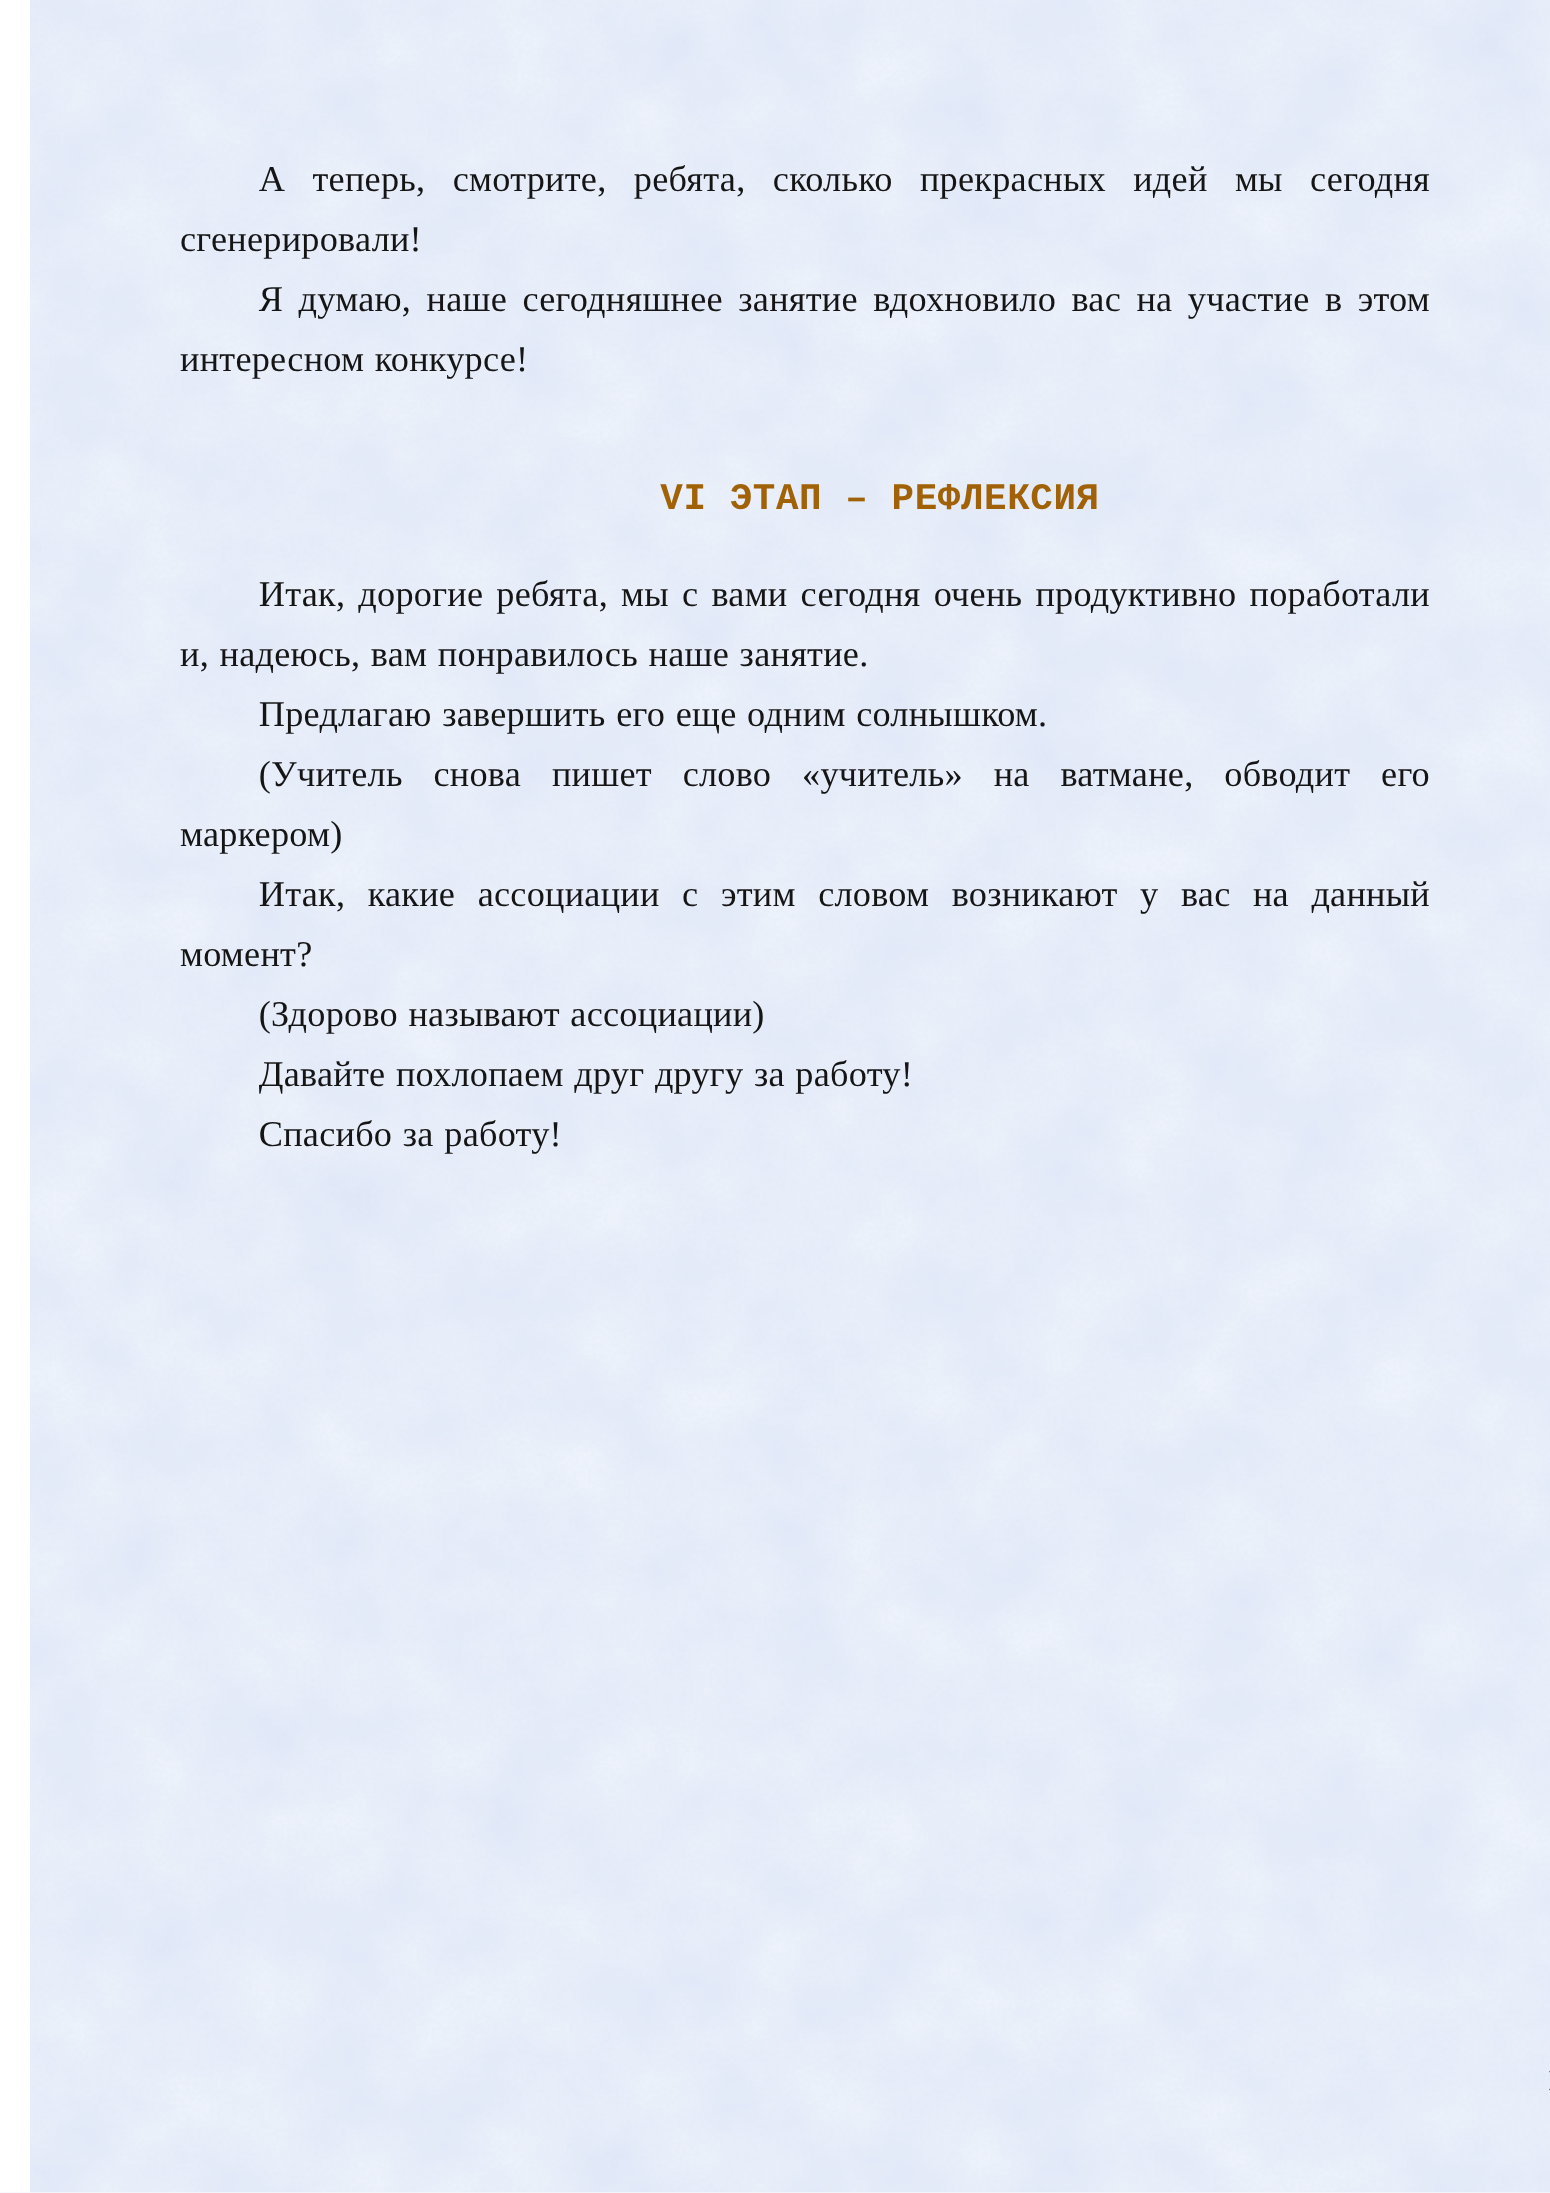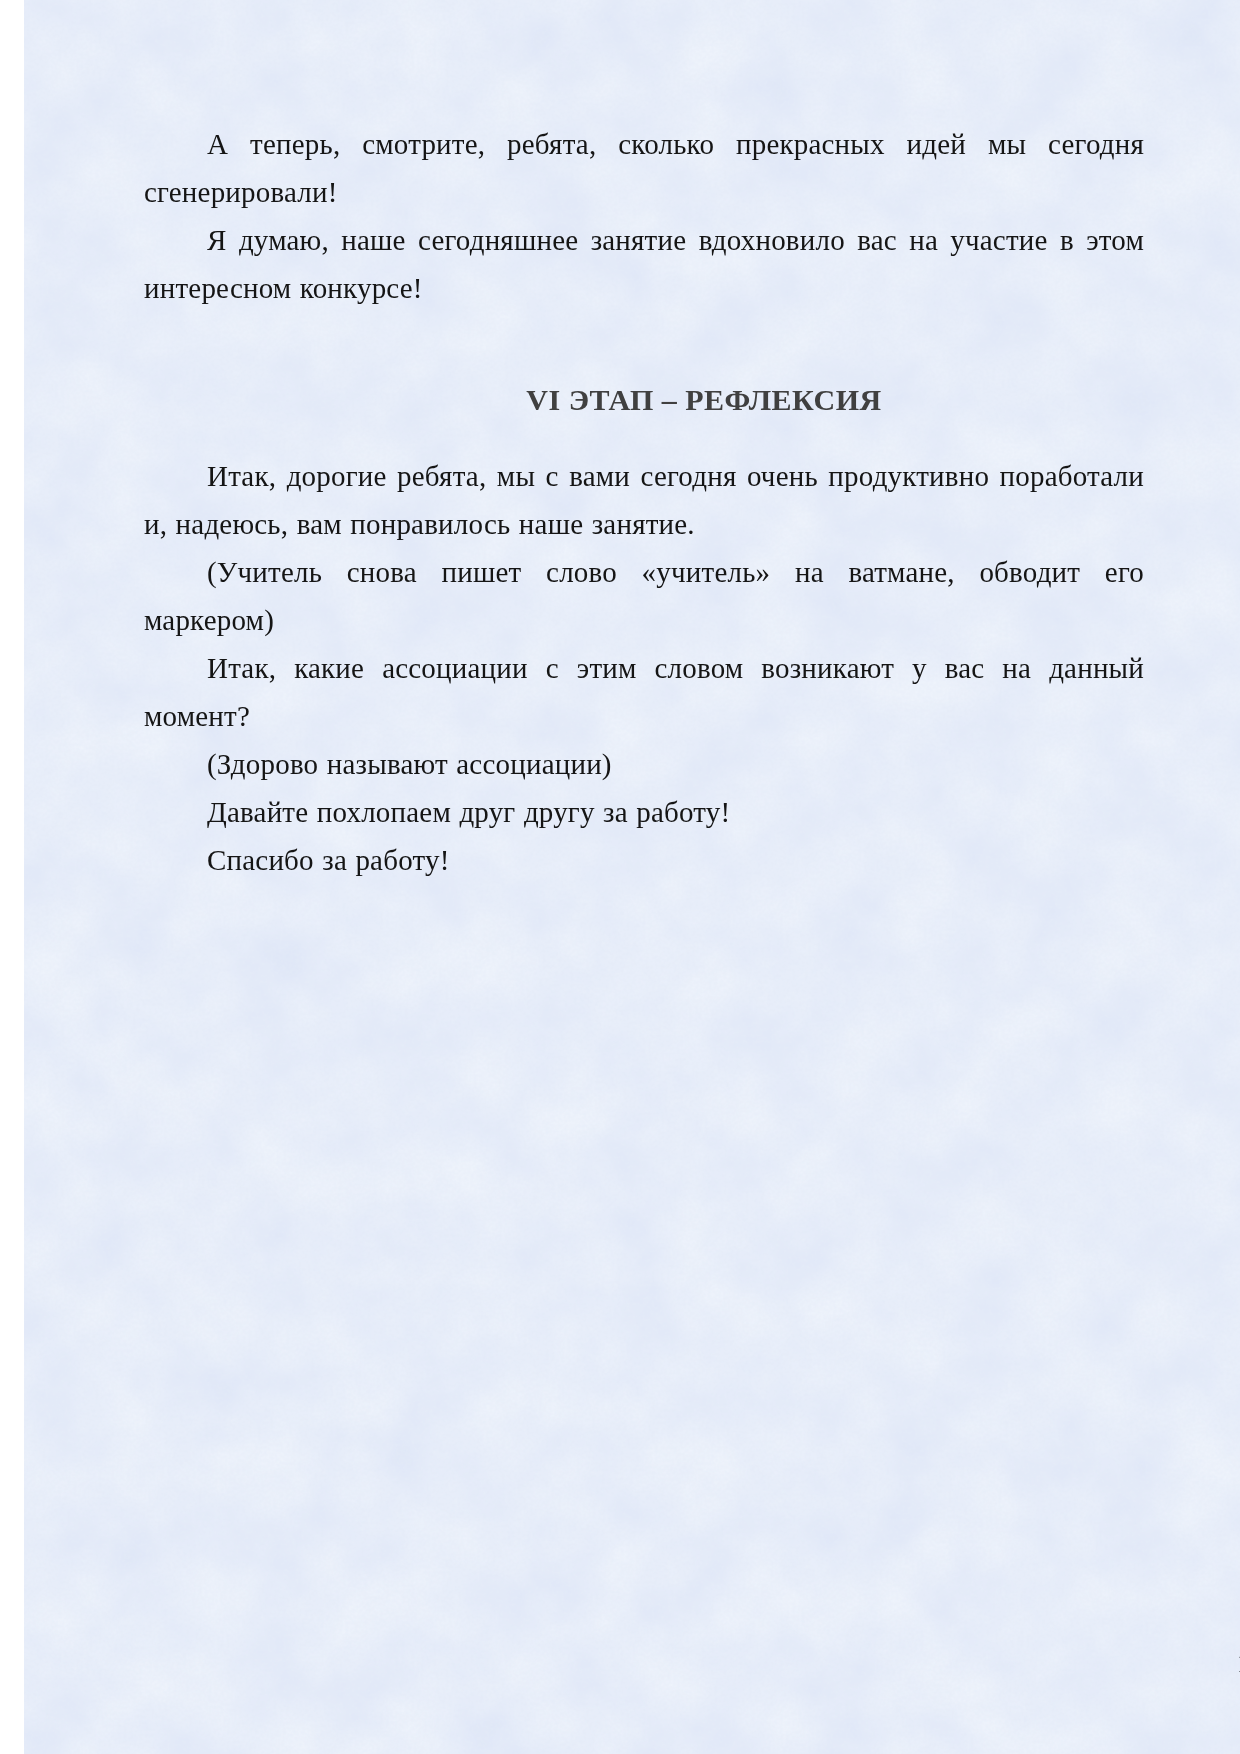"VI ЭТАП – РЕФЛЕКСИЯ" h2.section-heading { color: #404040 -> #a16207; font-family: none -> Liberation Mono, monospace }
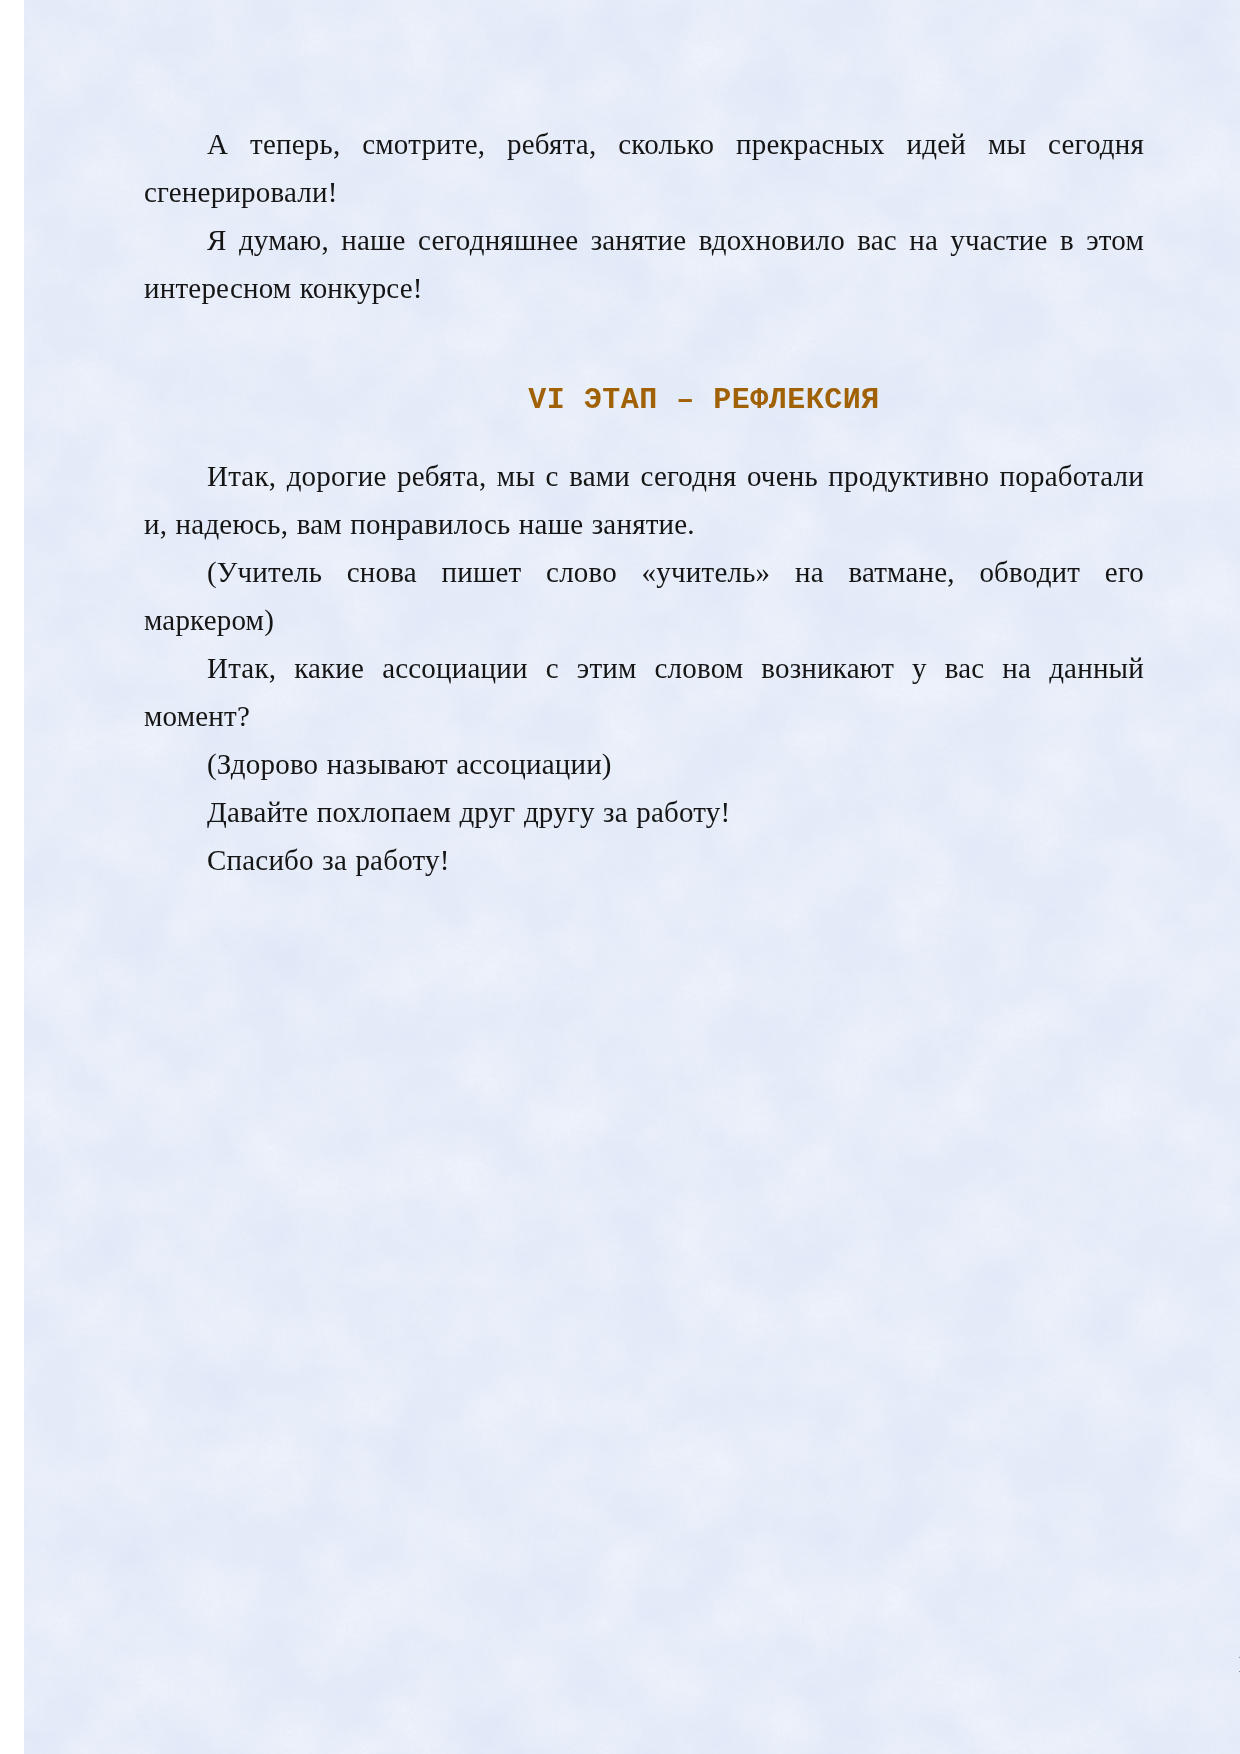"Предлагаю завершить его еще одним" p.body-par { html: none -> <p>Предлагаю завершить его еще одним солнышком.</p> }
